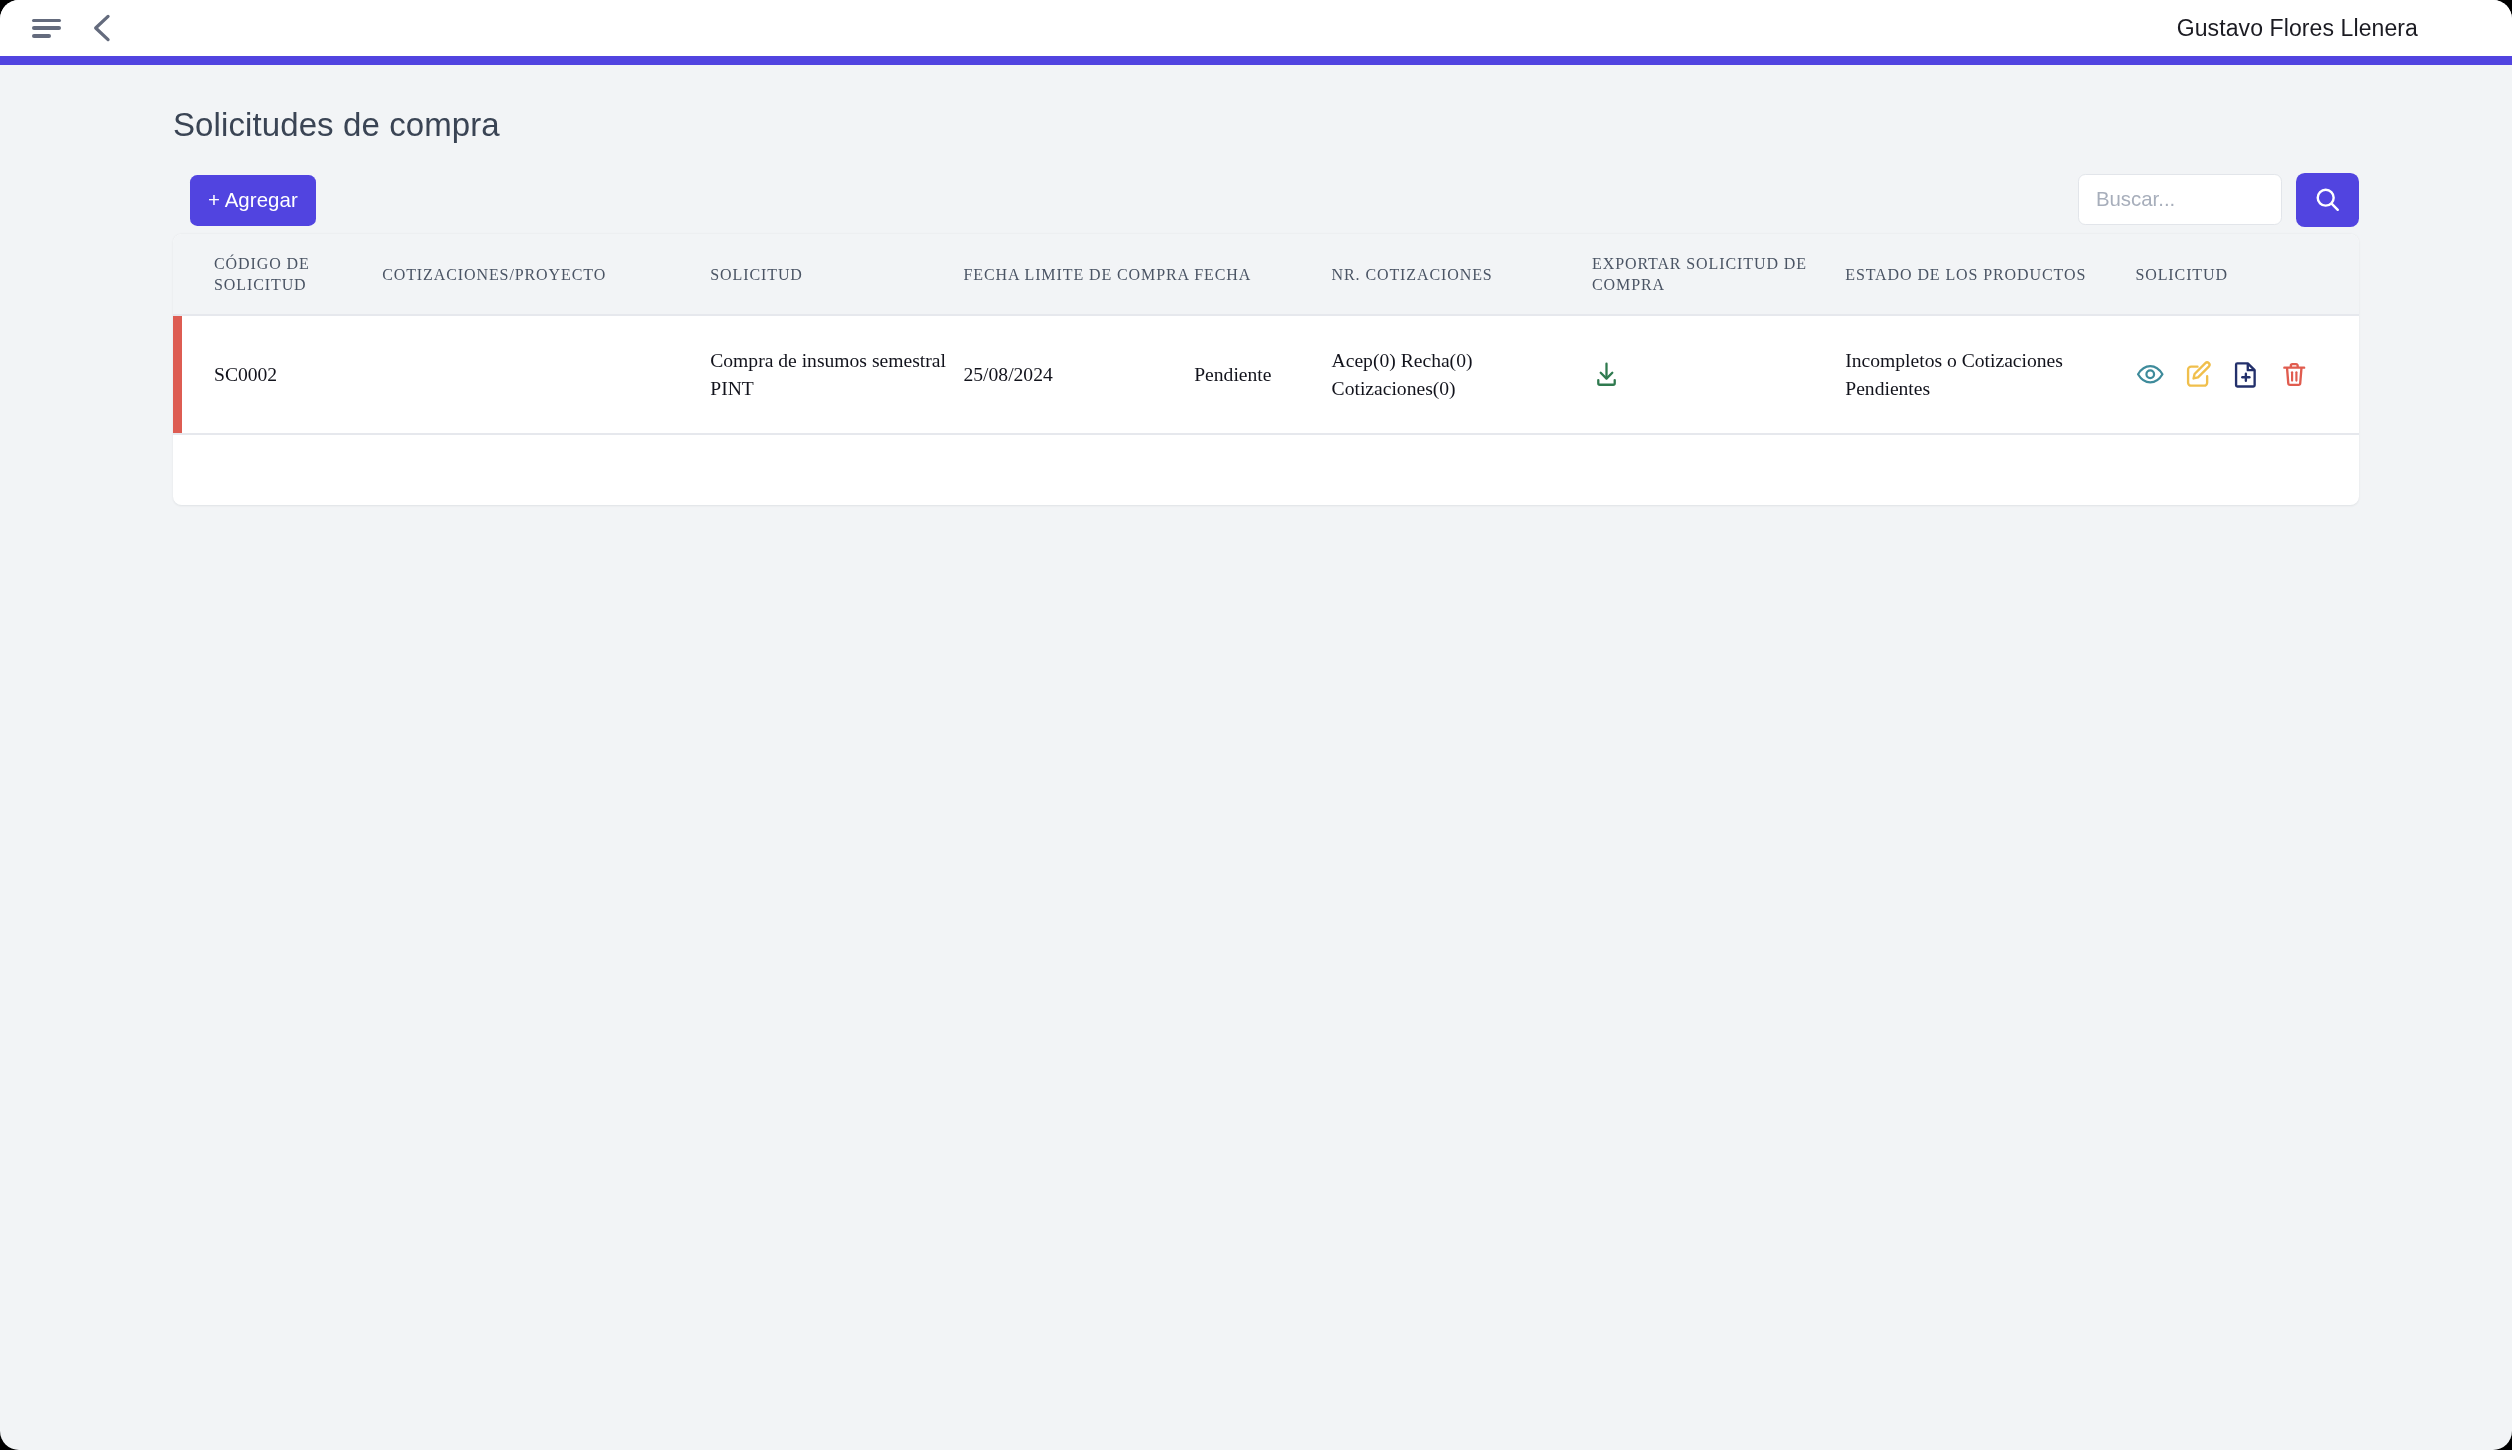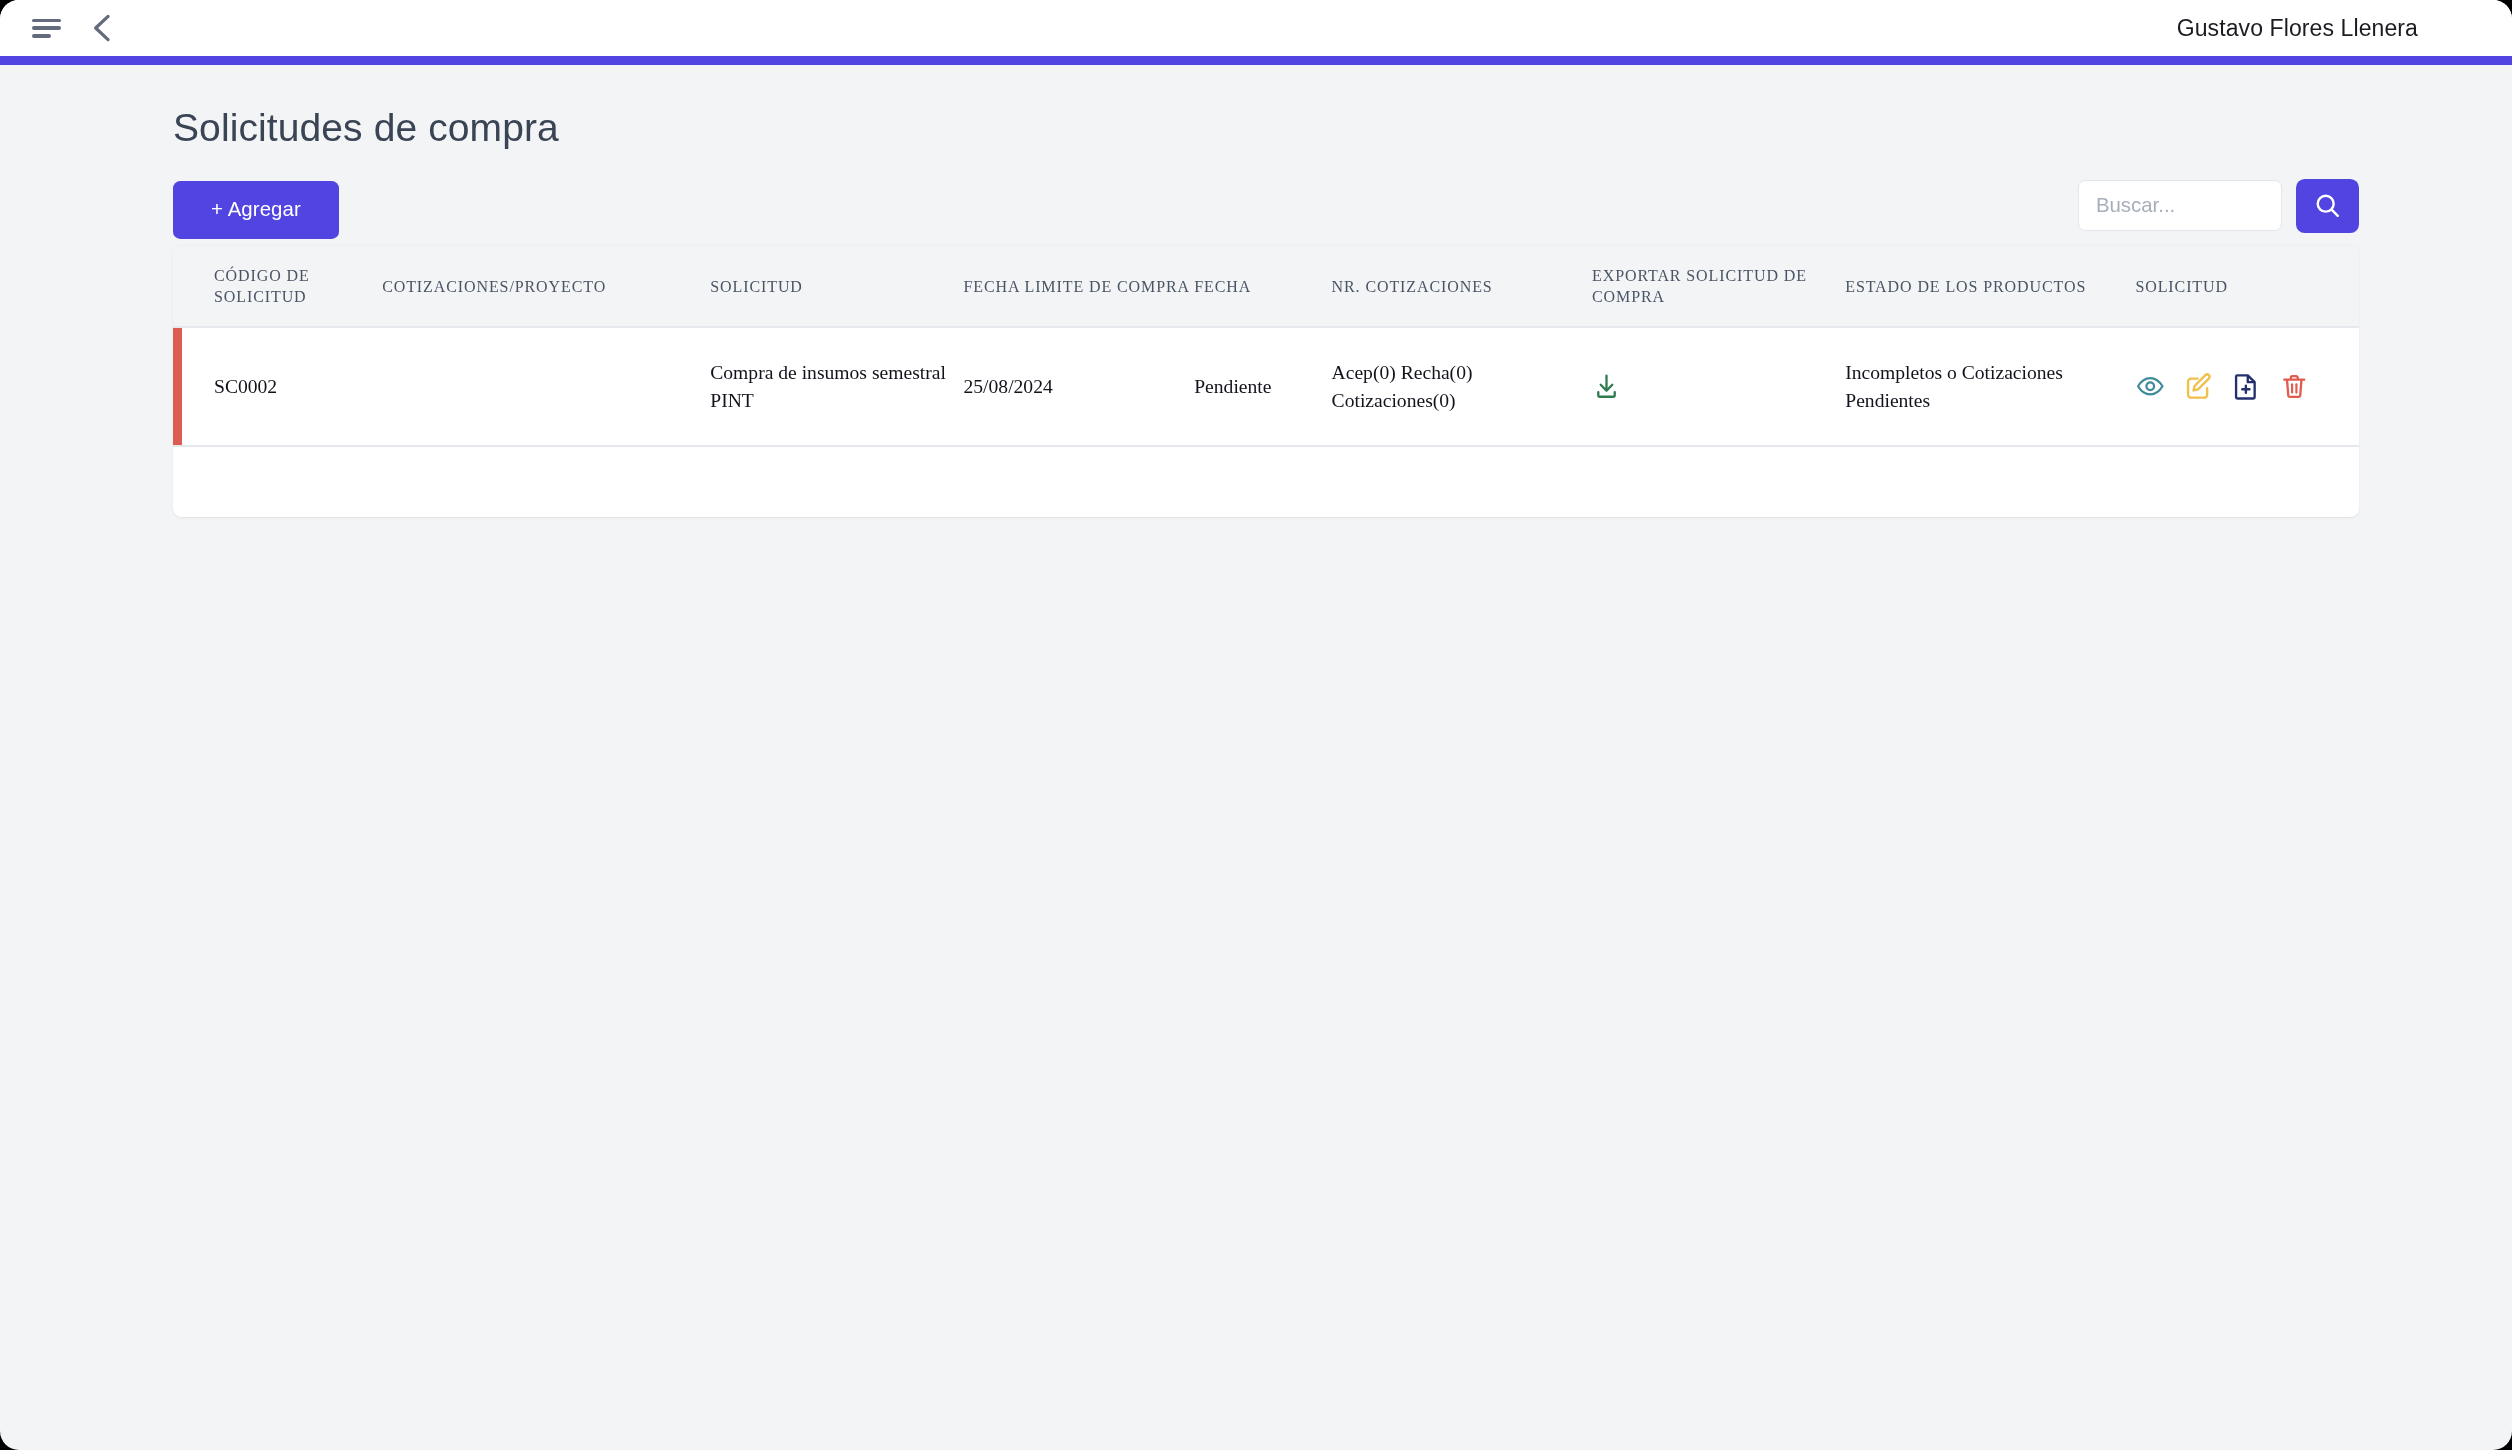"Solicitudes de compra" .page-title { font-size: 39px -> 33px }
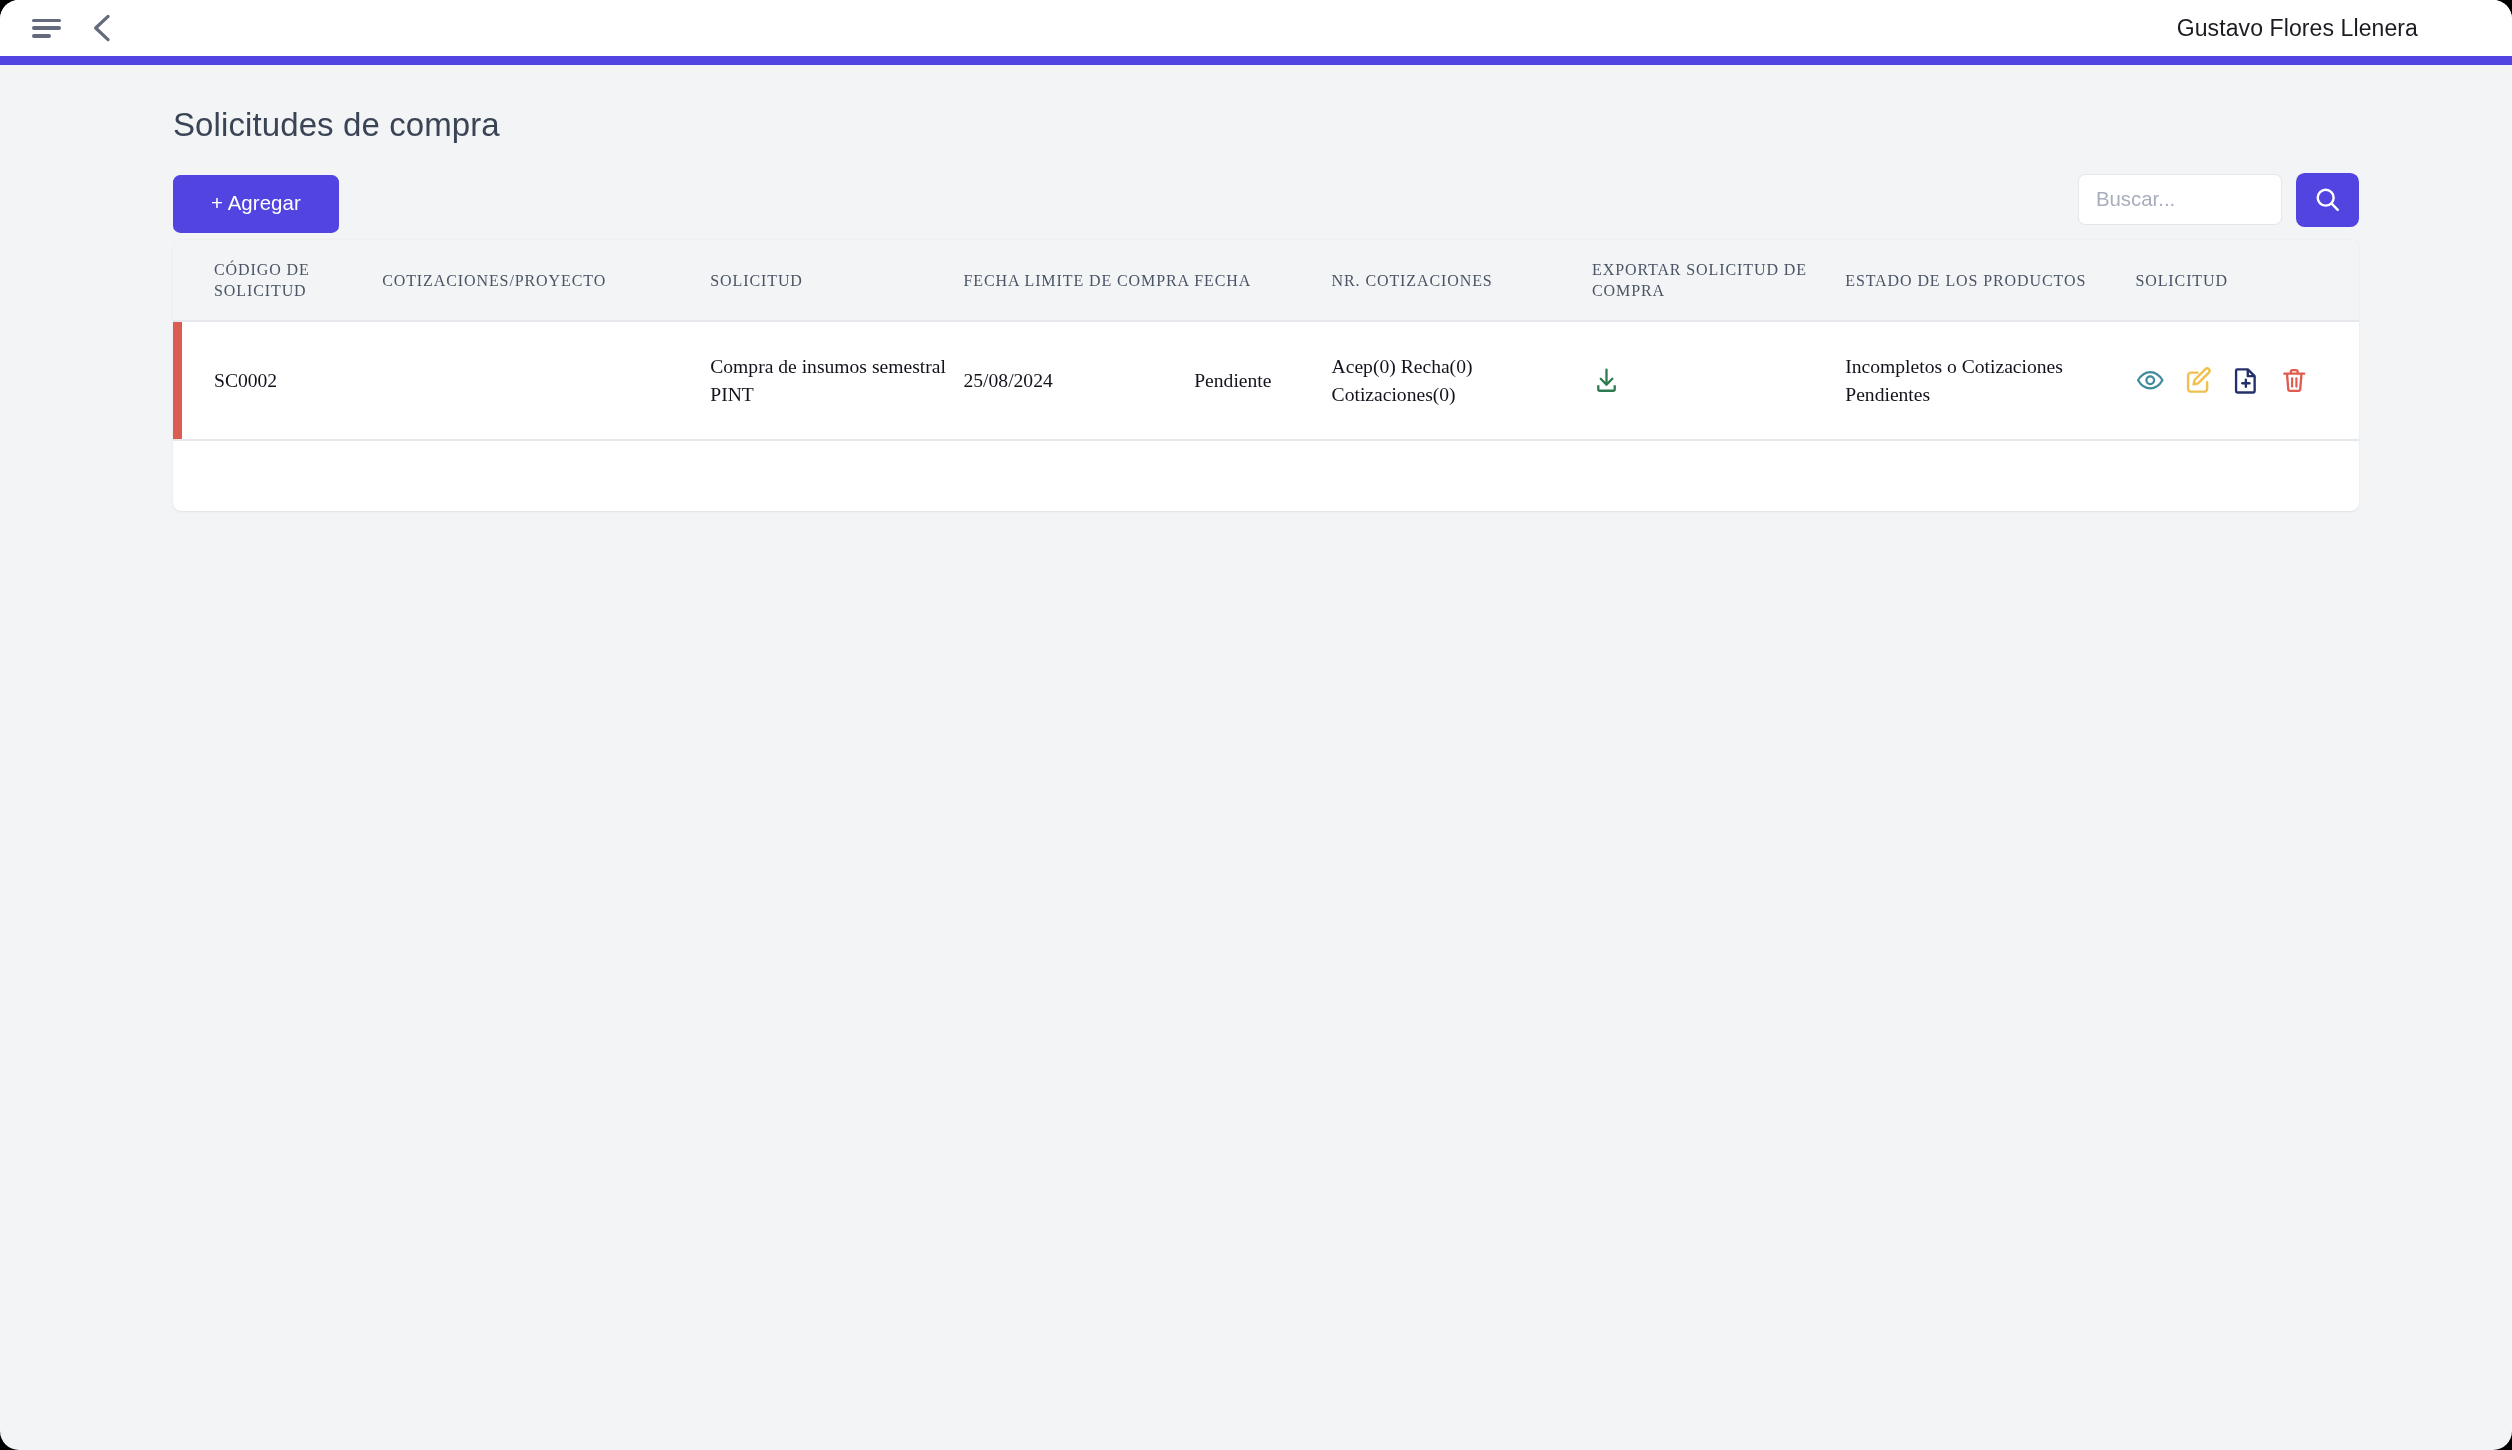"+ Agregar" .btn-add { height: 58px -> 51px; margin-left: none -> 17px; padding: 0 38px -> 0 18px }
